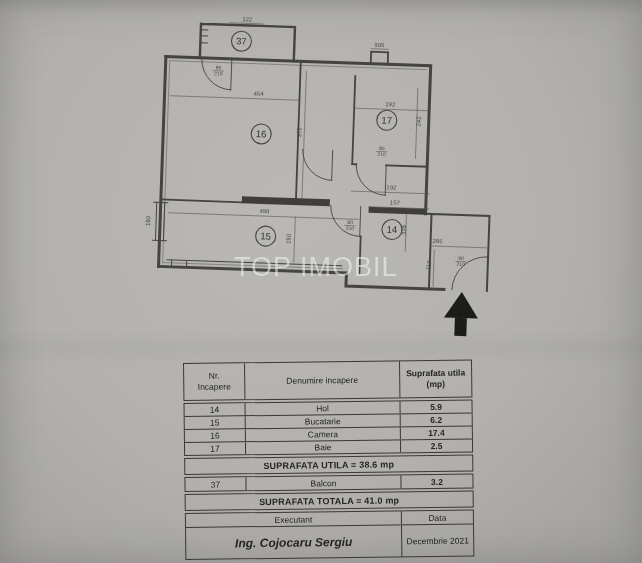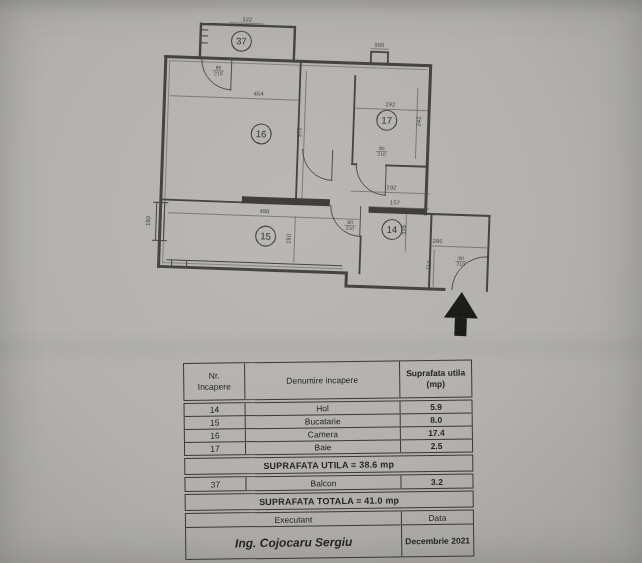"TOP IMOBIL" div.watermark { html: none -> <div>TOP IMOBIL</div> }
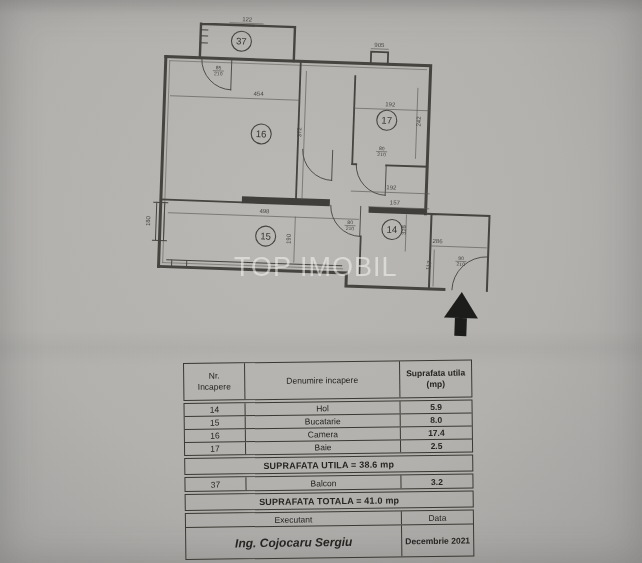"8.0" div.tcell { text: 8.0 -> 6.2 }
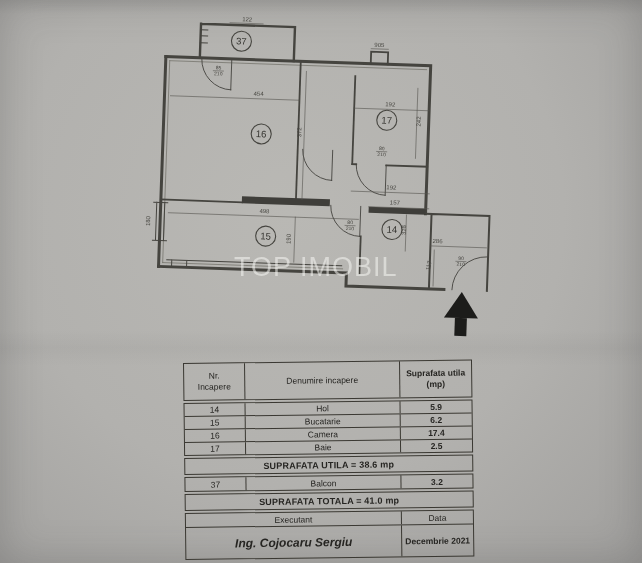"Decembrie 2021" .sig-date { font-weight: bold -> none }
